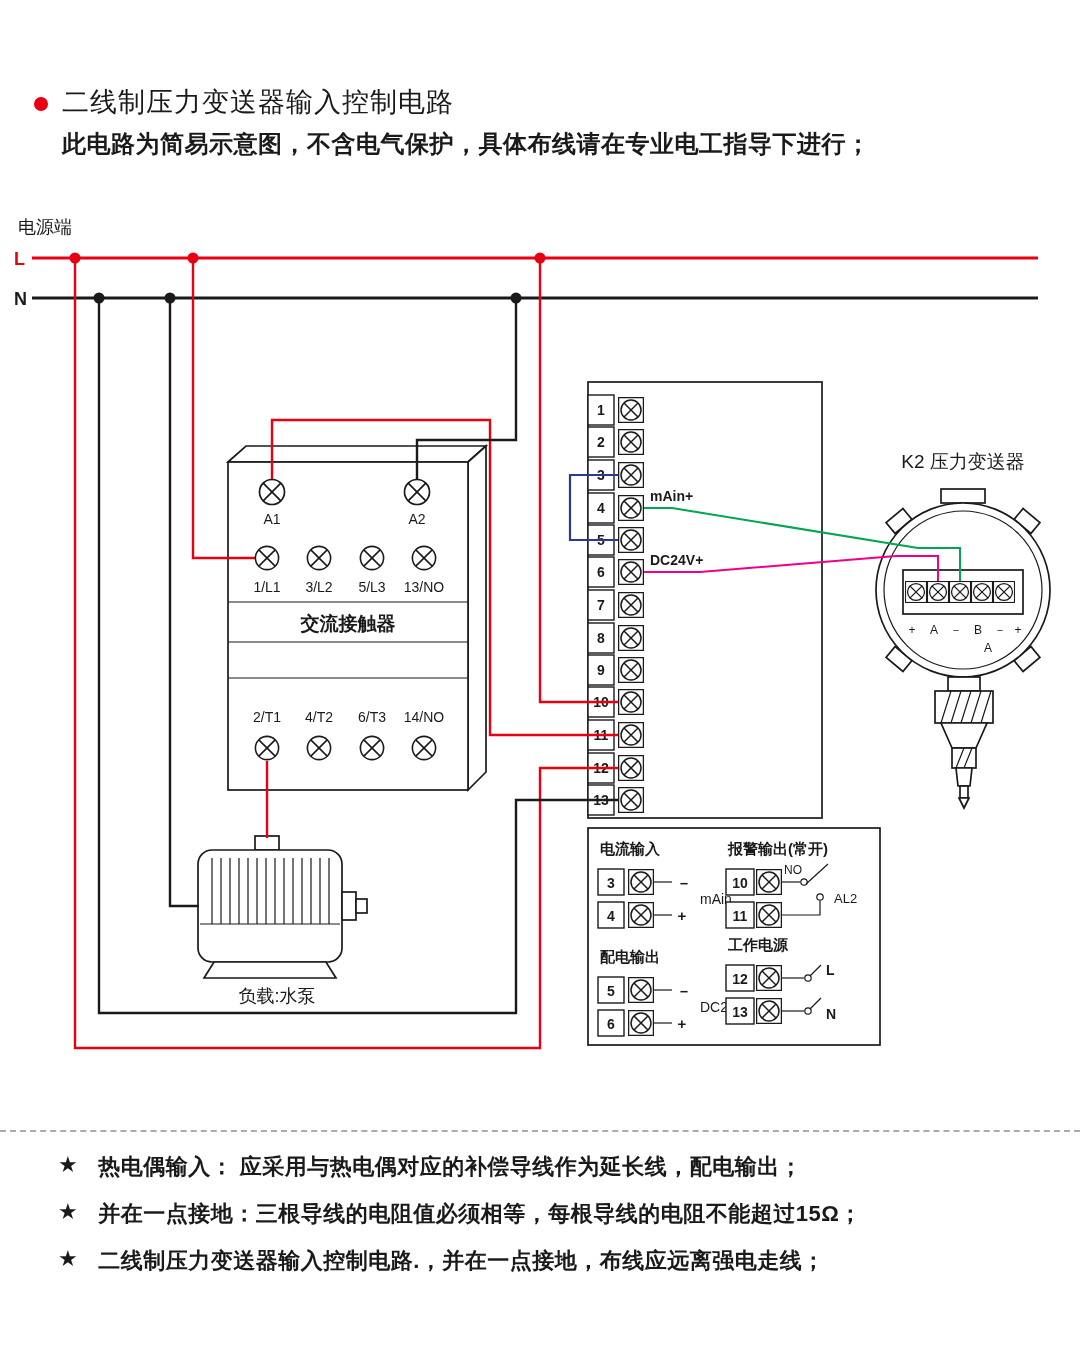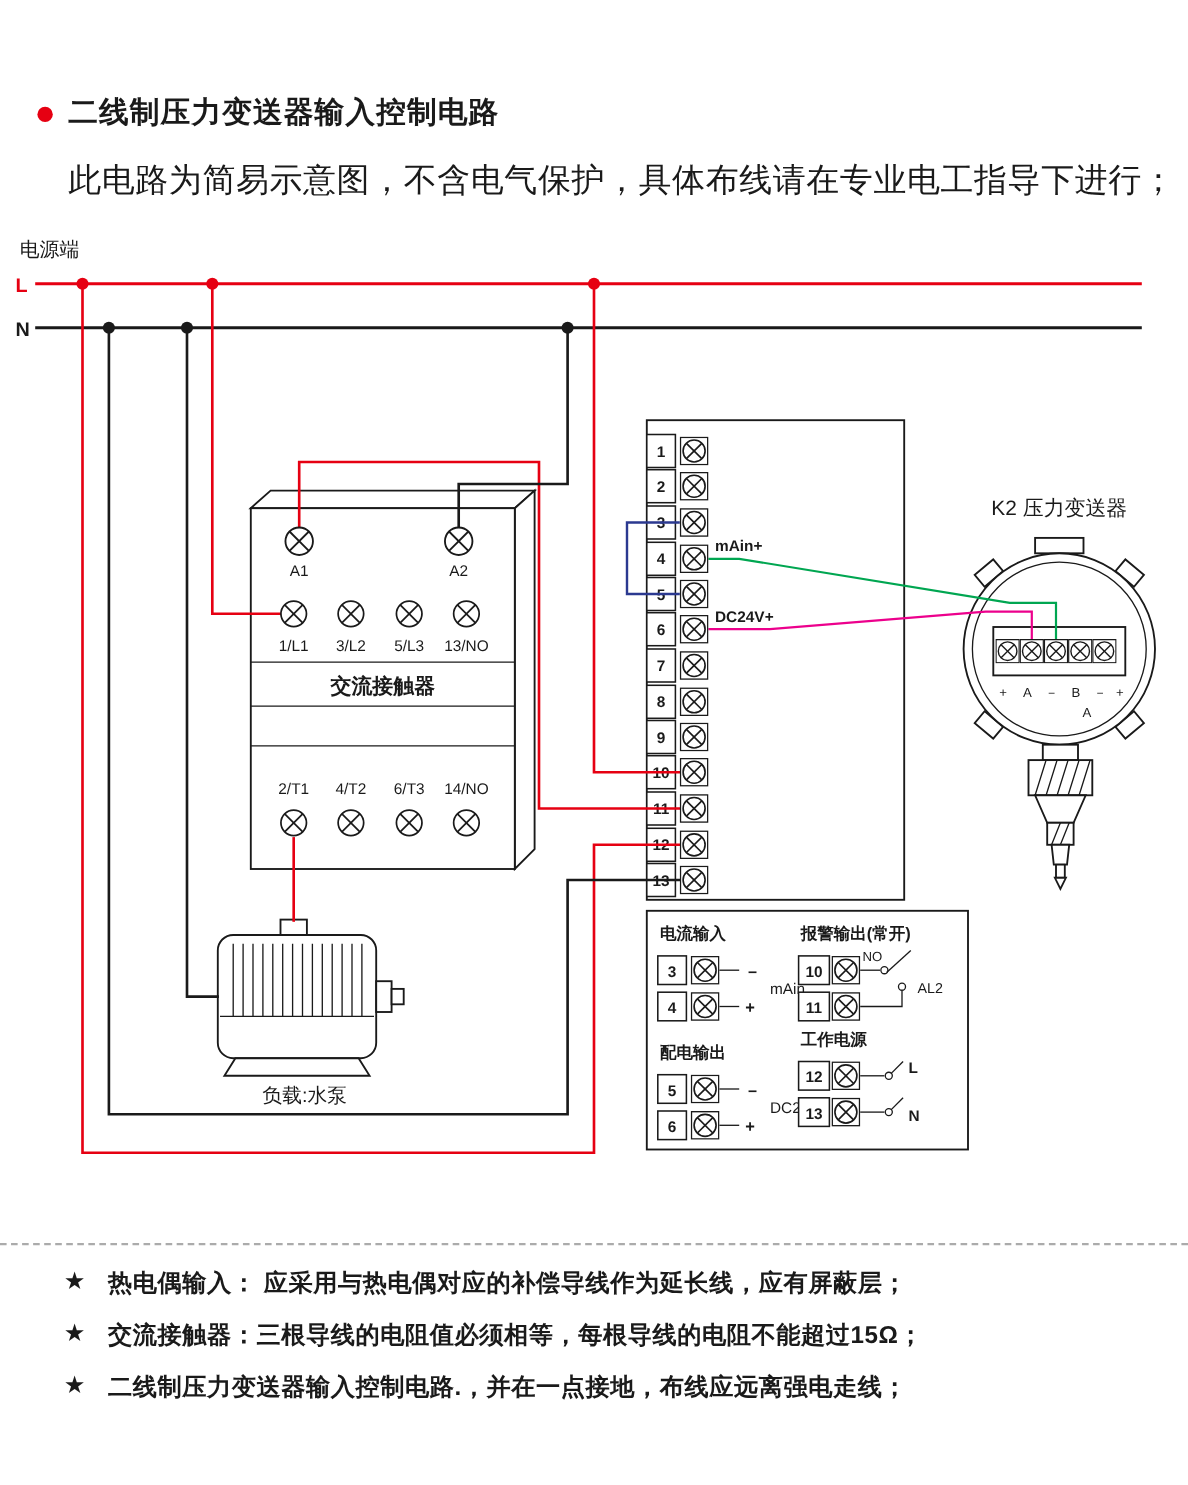"二线制压力变送器输入控制电路" .title { font-weight: bold -> normal }
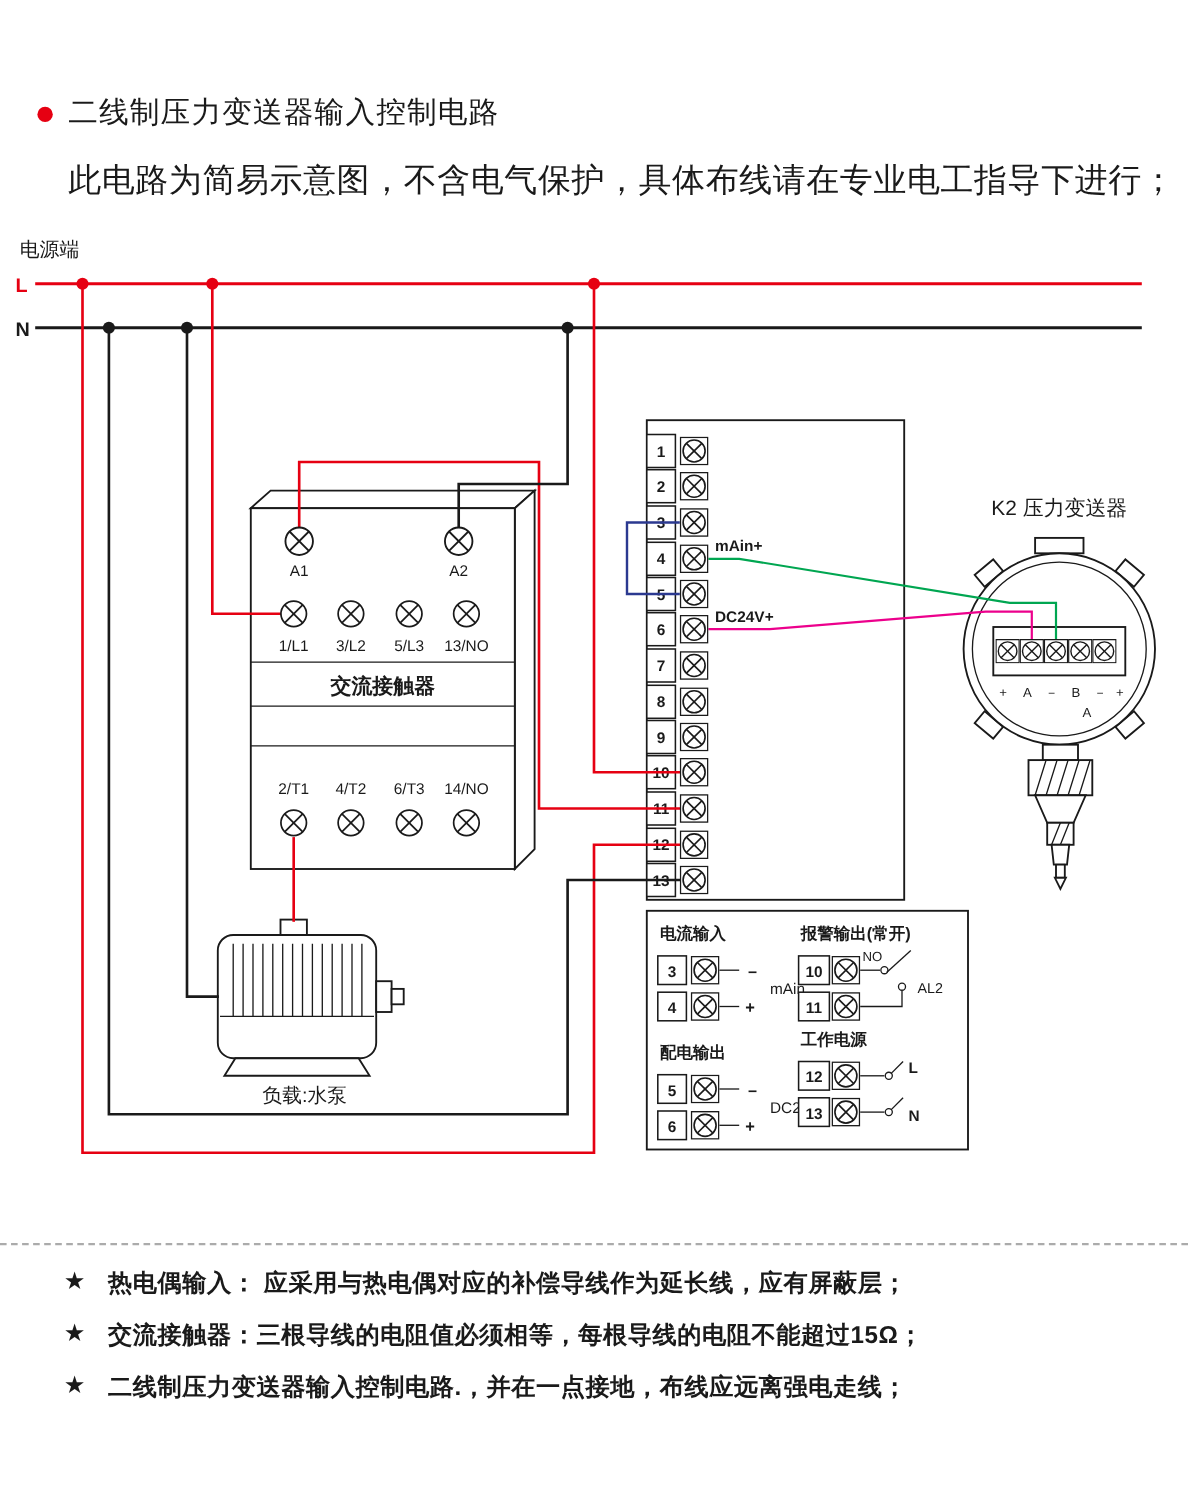"此电路为简易示意图，不含电气保护，具体布线请在专业电工指导下进行；" .subtitle { font-size: 30px -> 24px; font-weight: normal -> bold; top: 144px -> 128px }
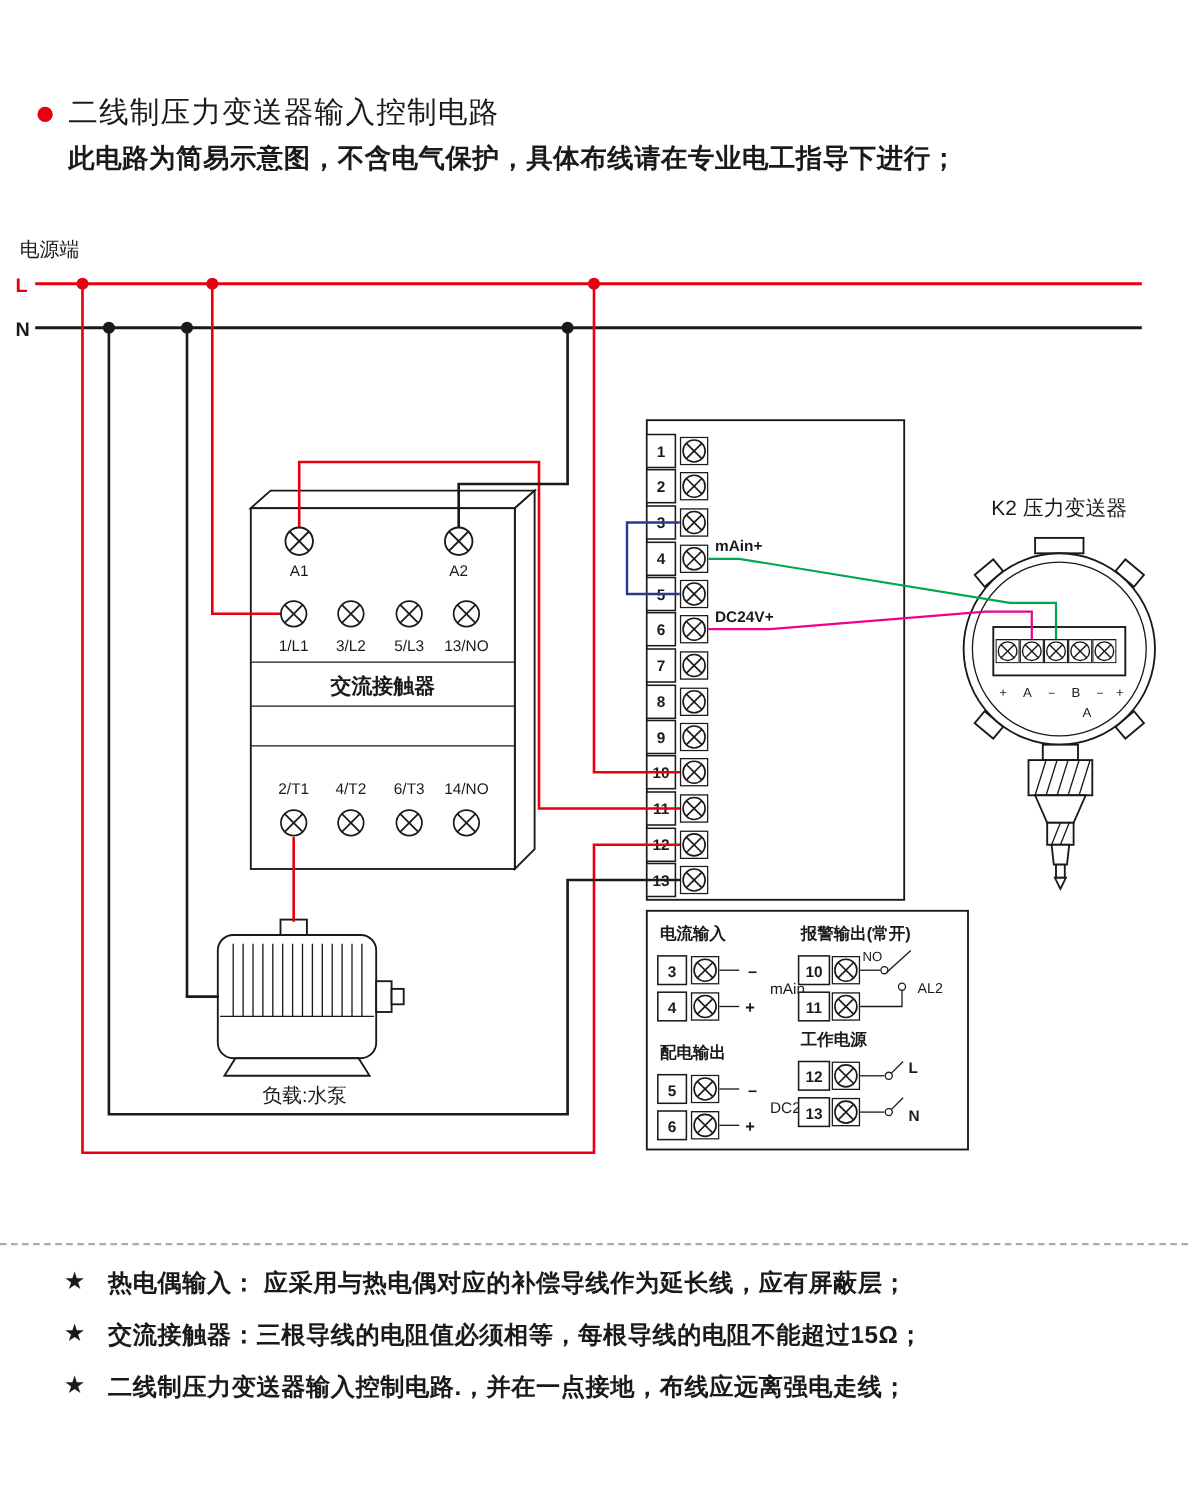"热电偶输入： 应采用与热电偶对应的补偿导线作为延长线，应有屏蔽层；" span { text: 应有屏蔽层 -> 配电输出 }
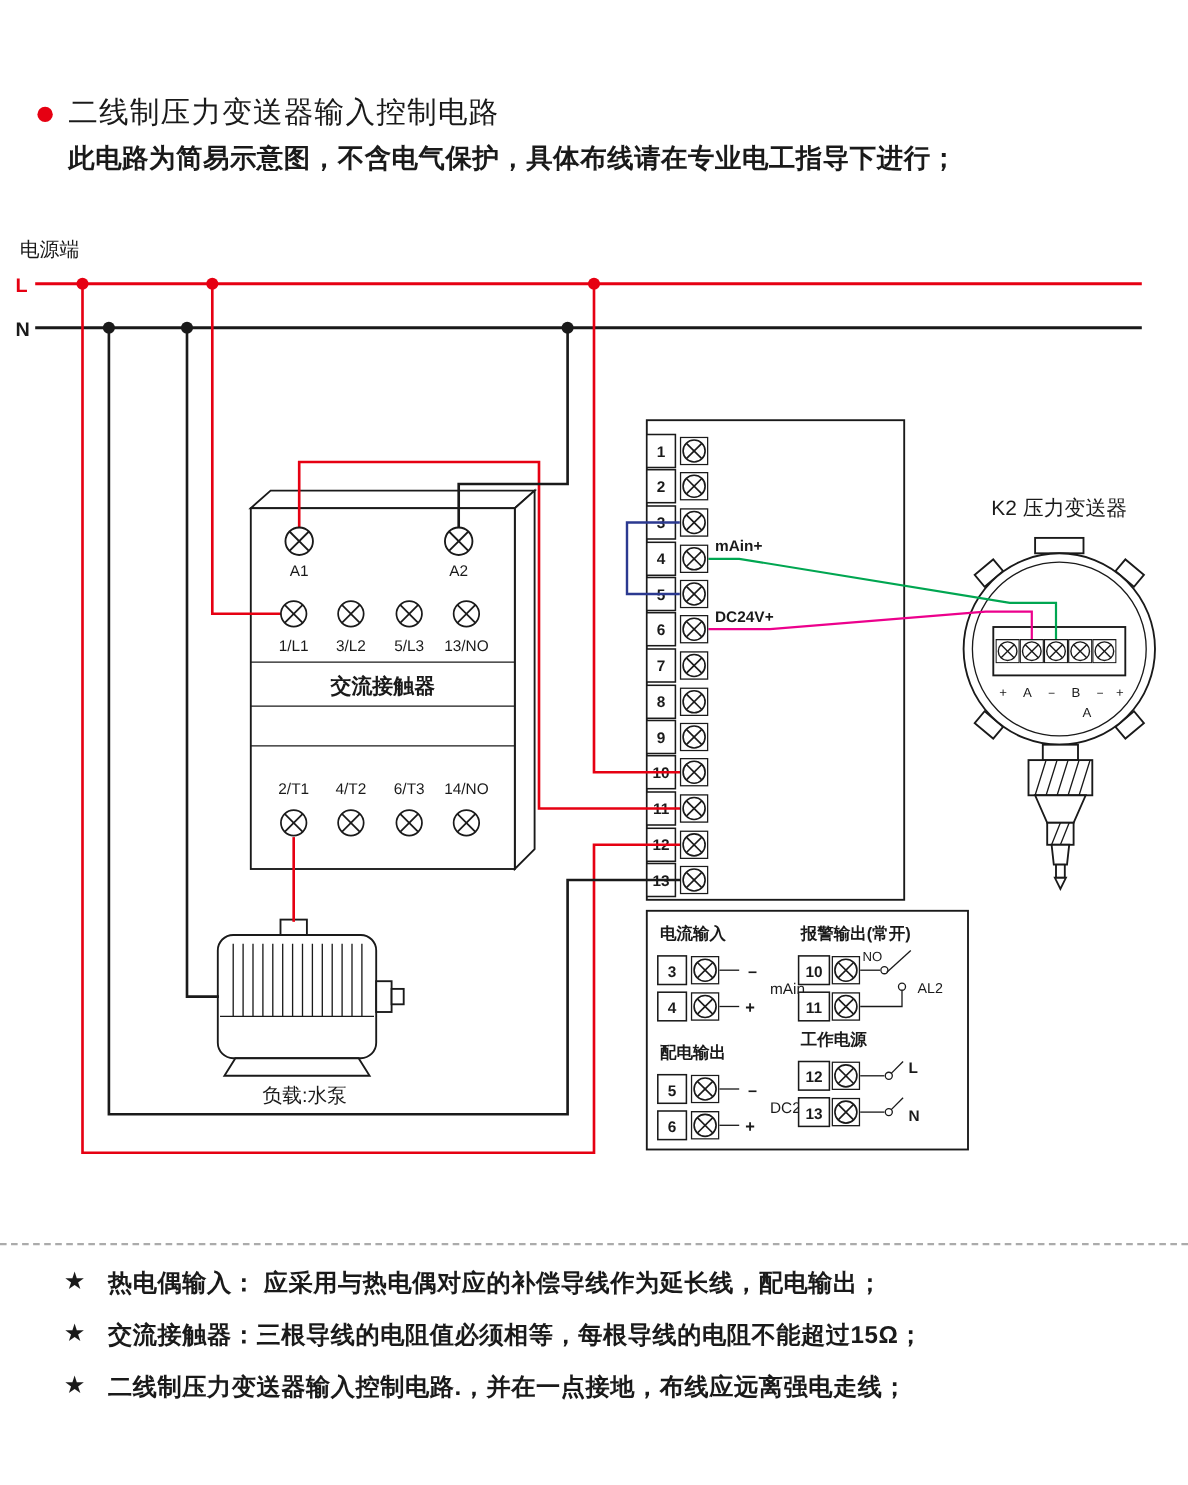"交流接触器：三根导线的电阻值必须相等，每根导线的电阻不能超过15Ω；" span { text: 交流接触器 -> 并在一点接地 }
